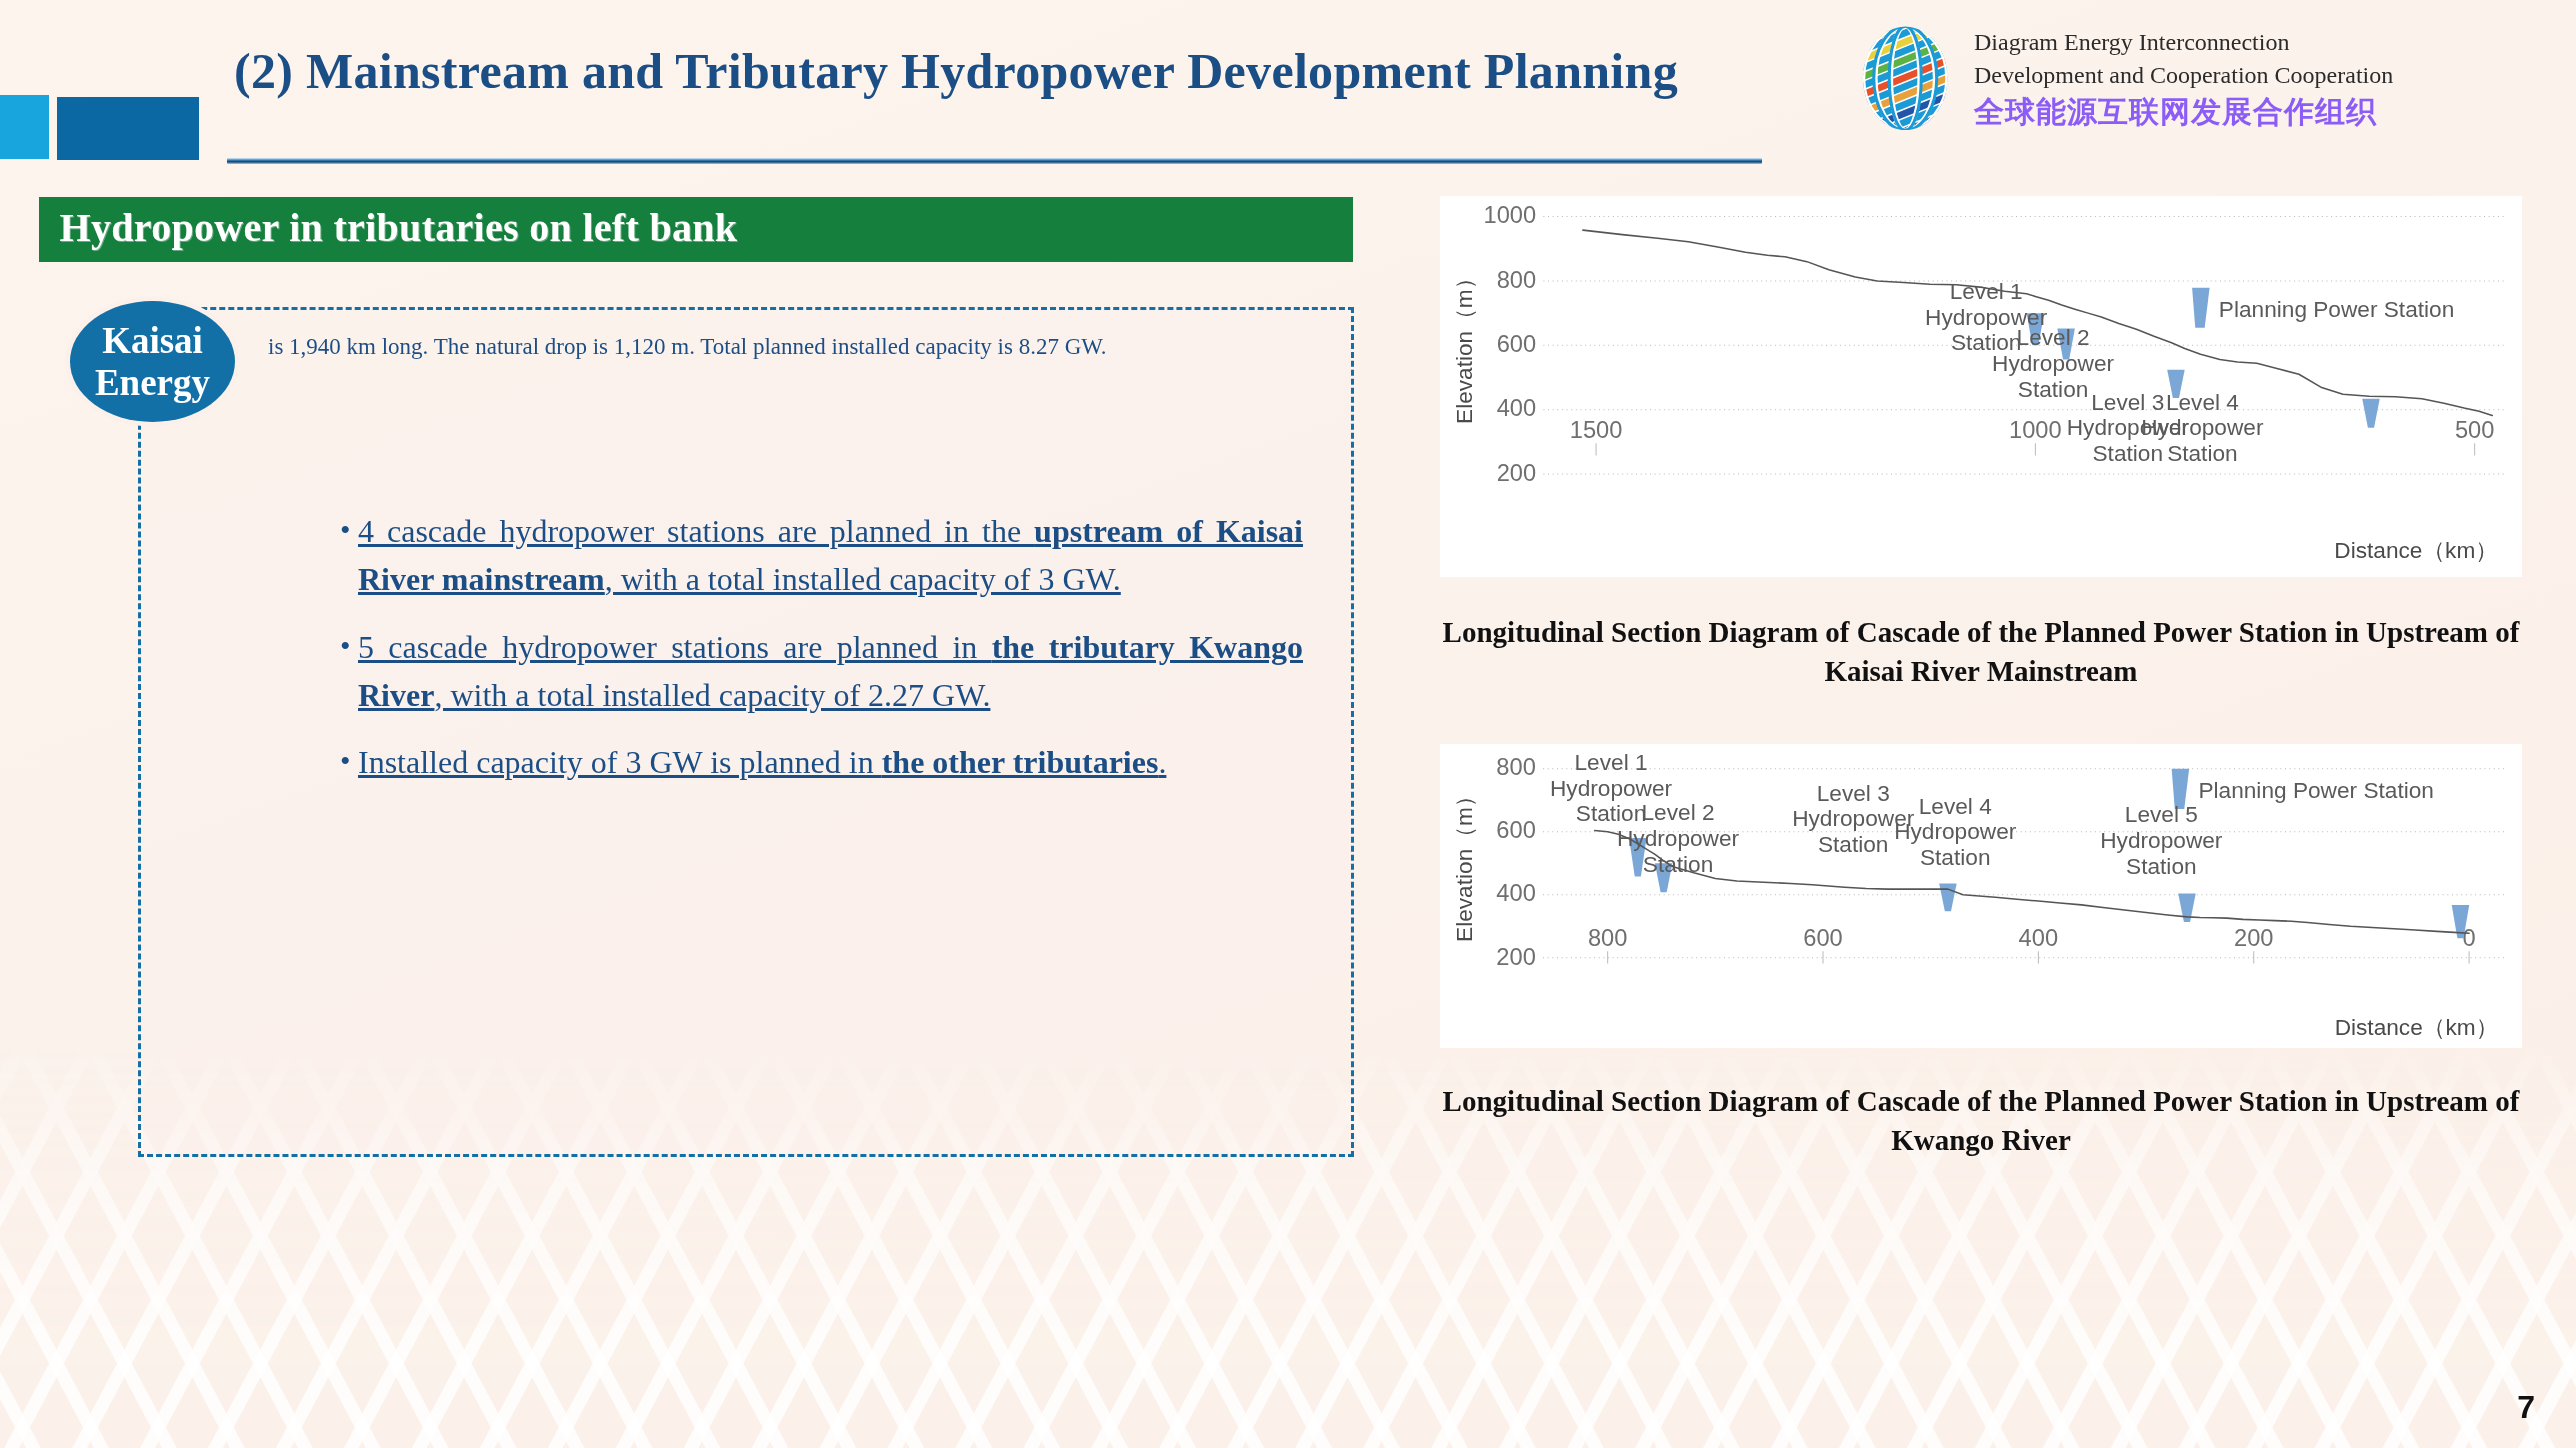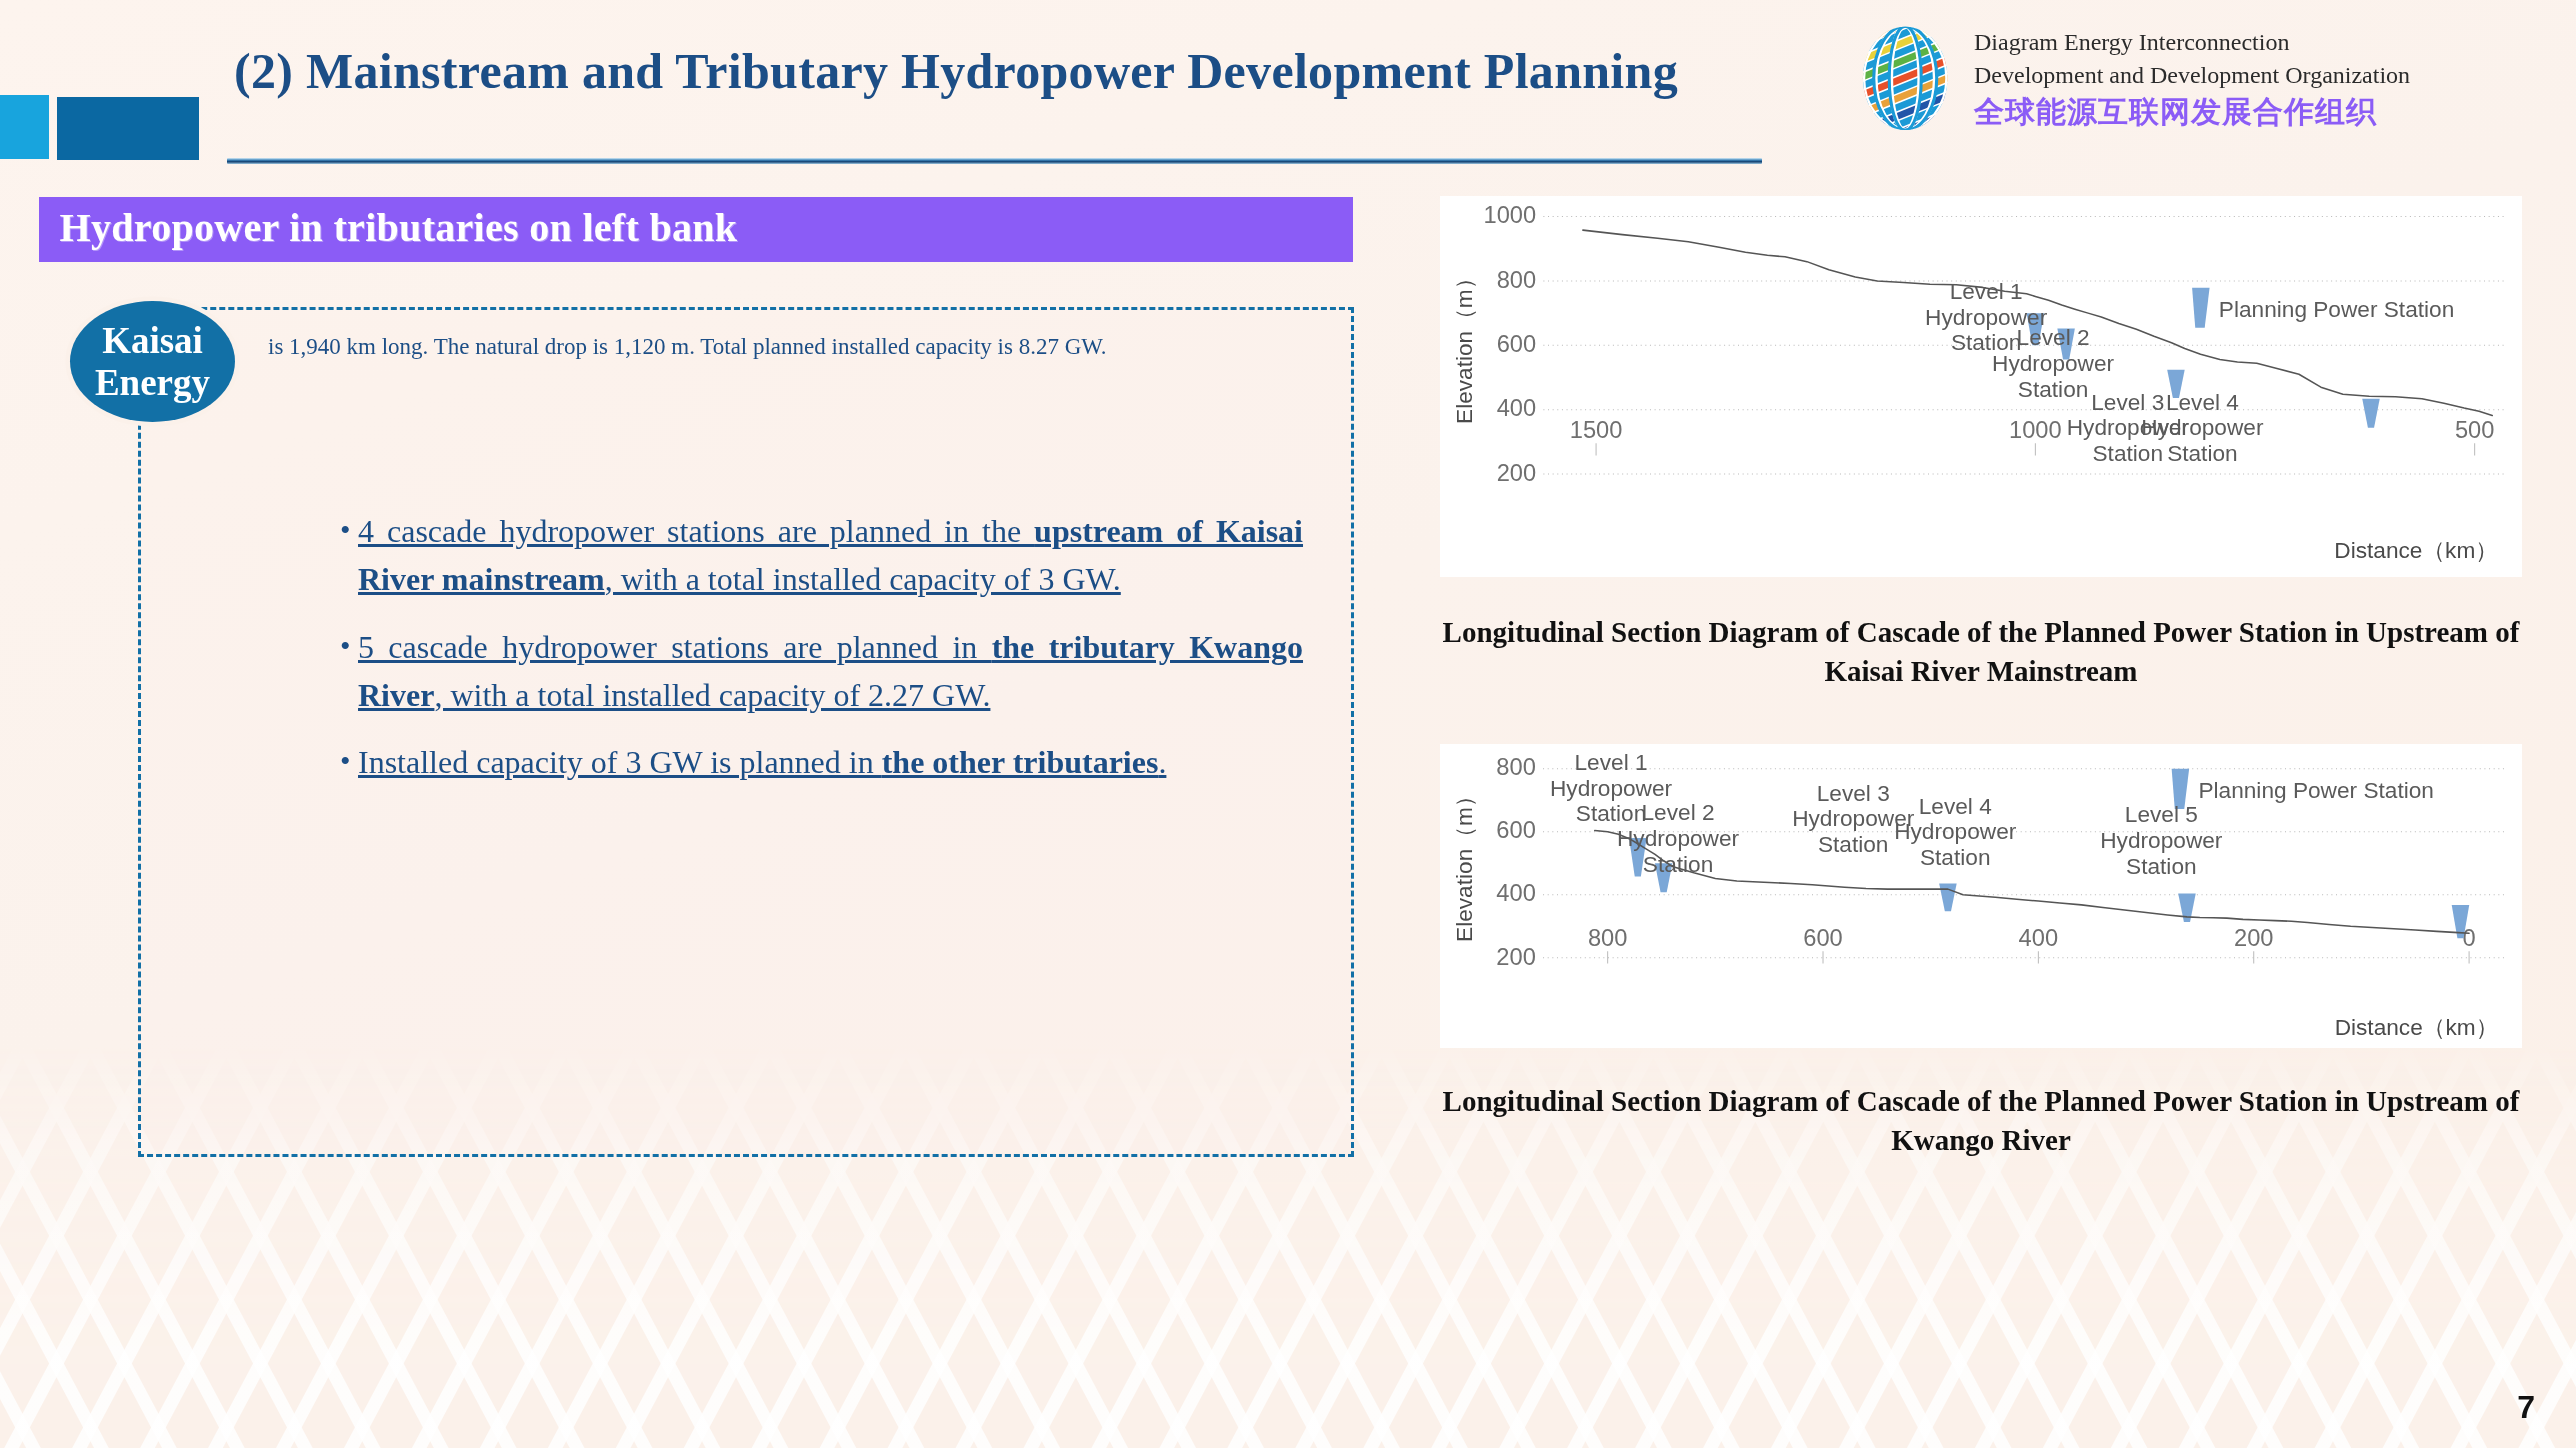"Development and Development Organization" div.logo-line { text: Development Organization -> Cooperation Cooperation }
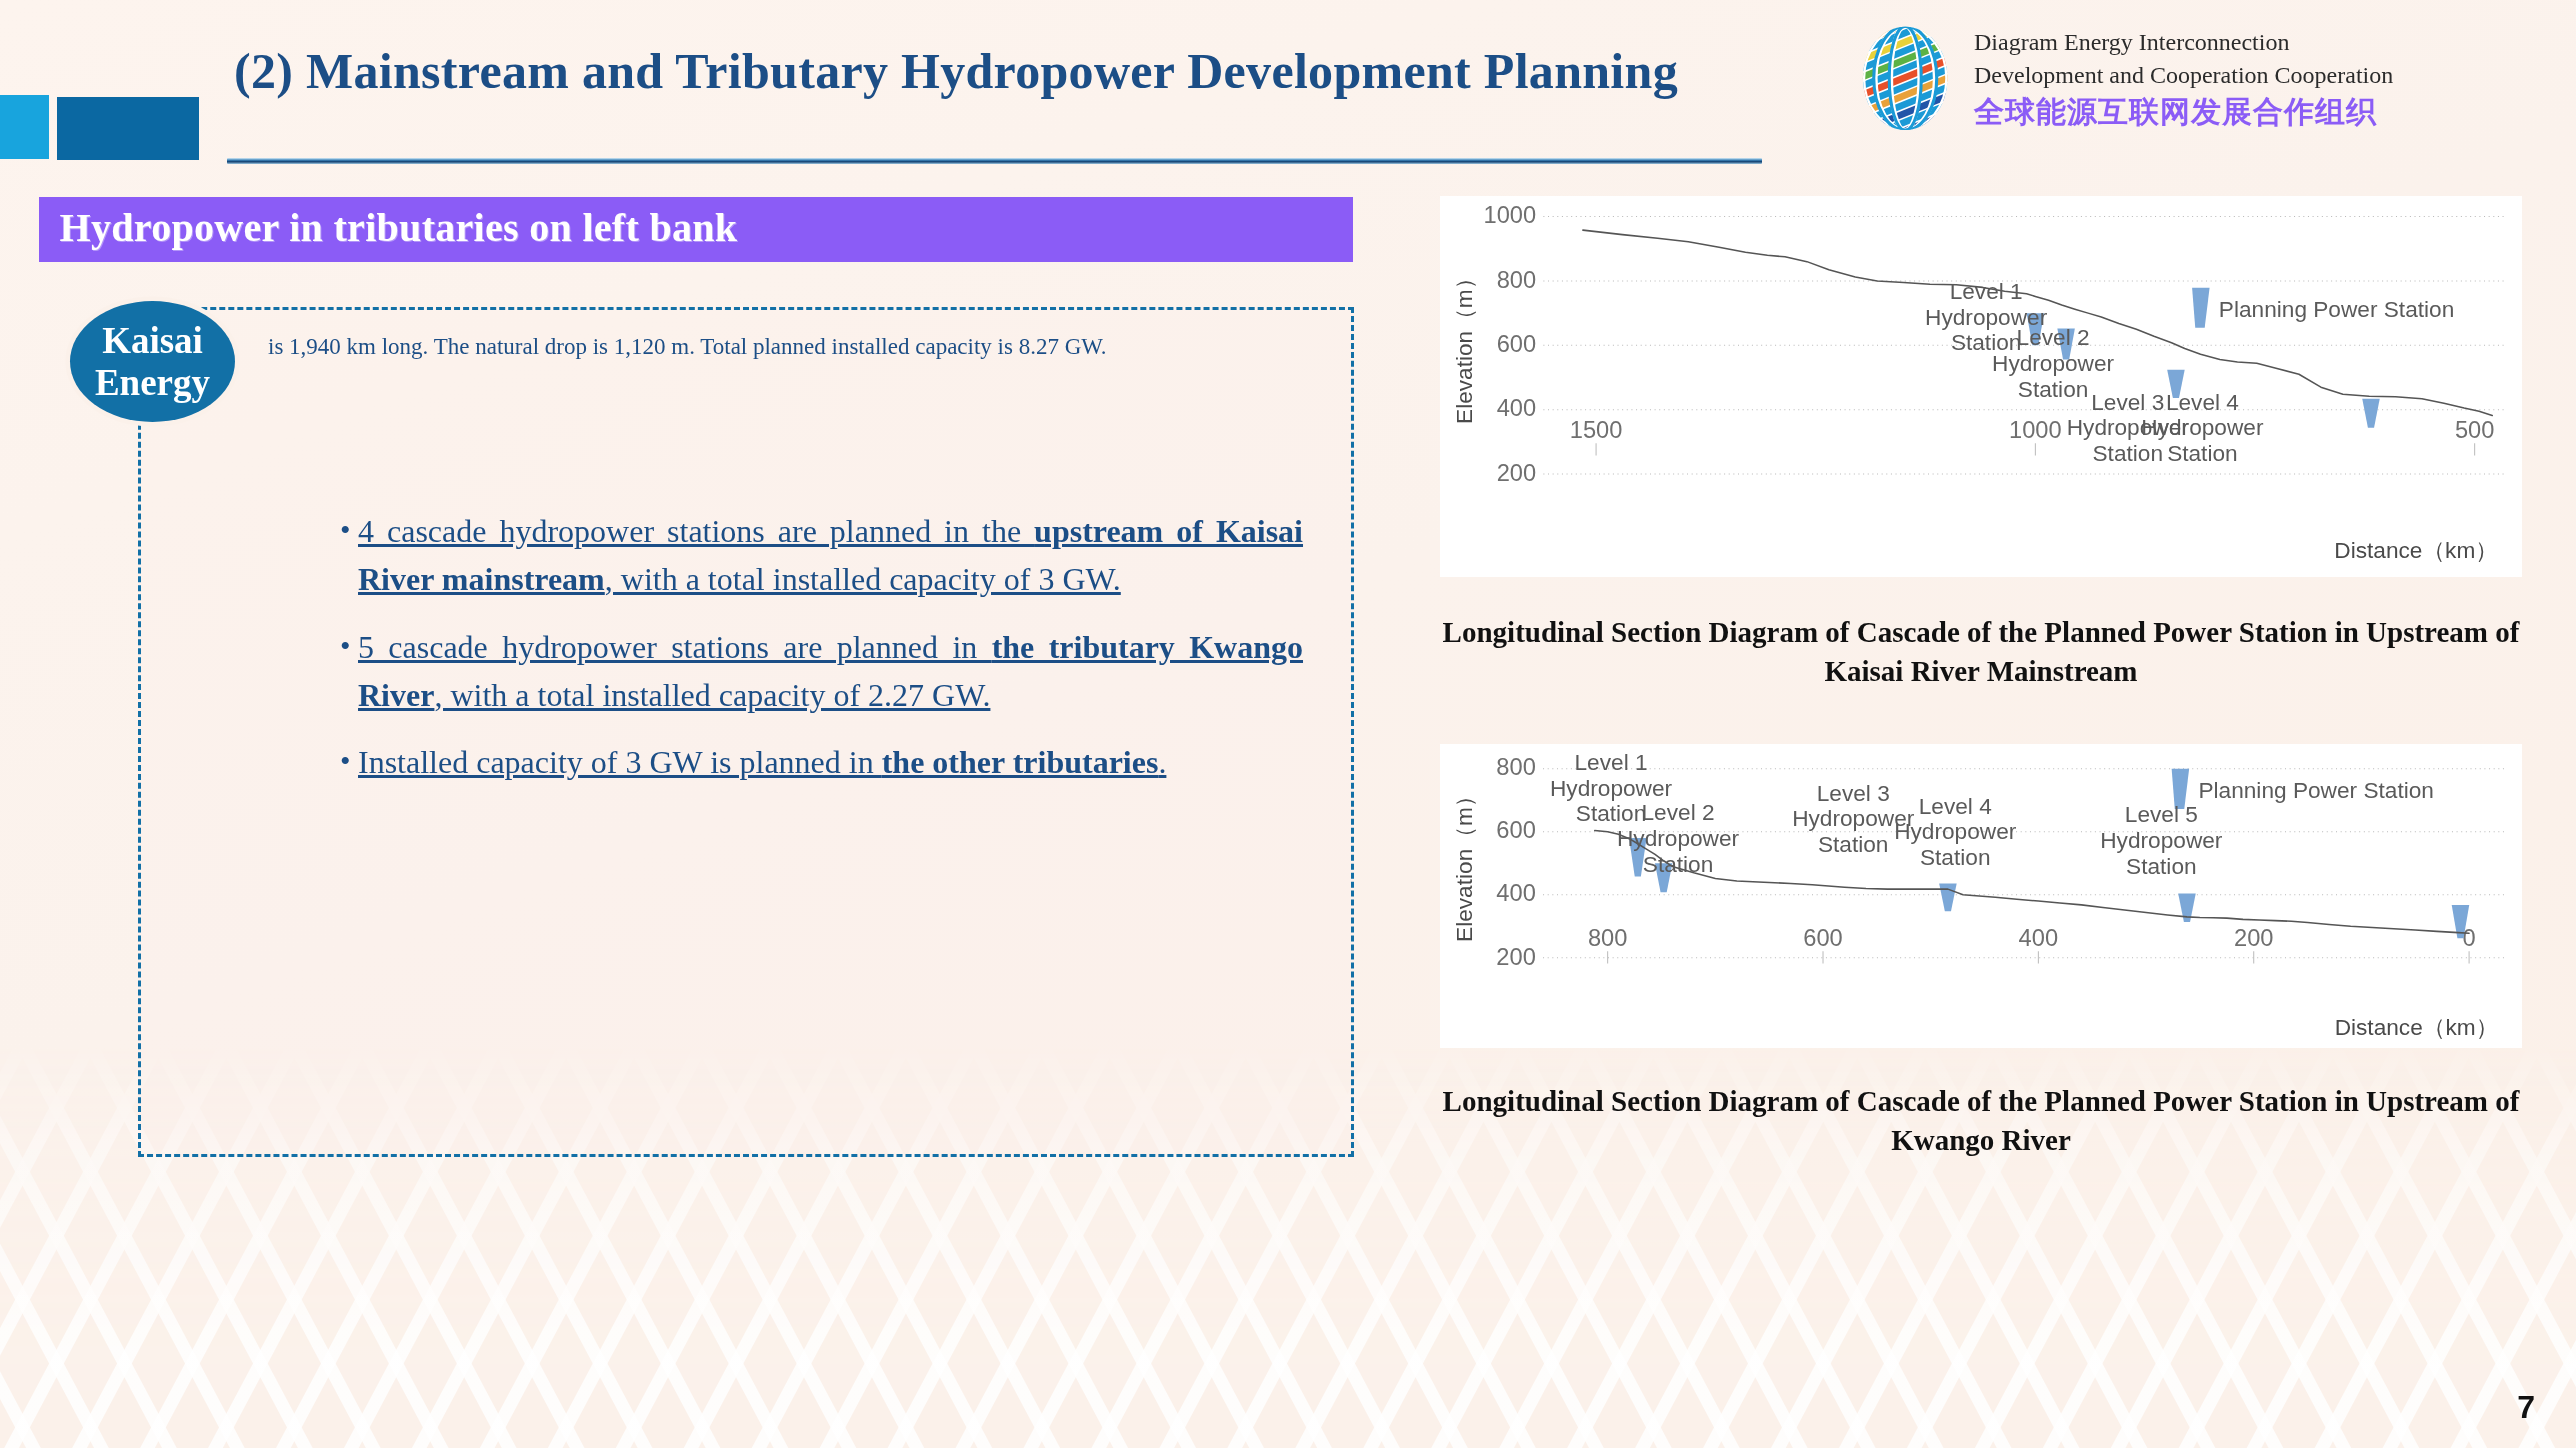"Hydropower in tributaries on left" #banner { background: #8b5cf6 -> #15803d }
